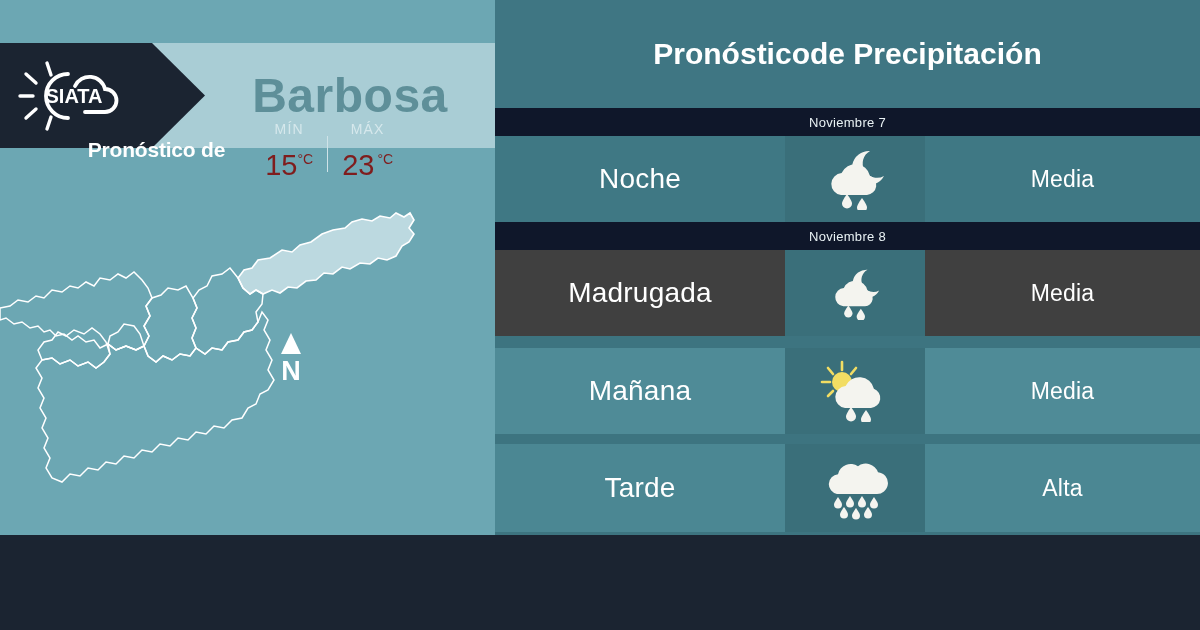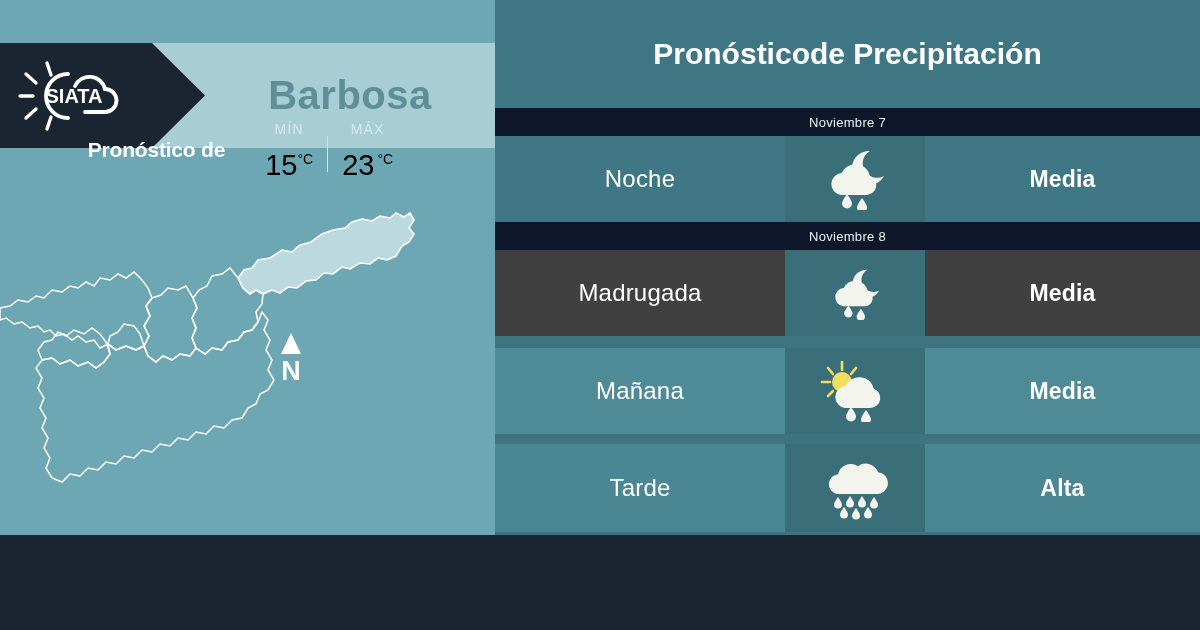"Barbosa" .city-name { font-size: 40px -> 48px }
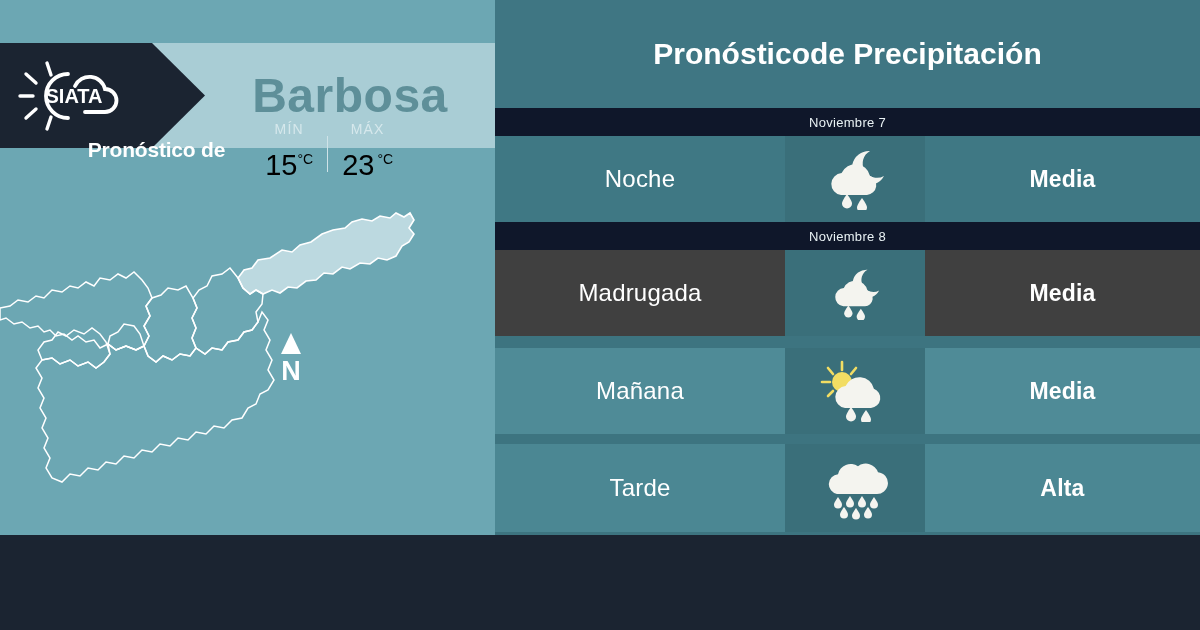"15°C" .temp-col .val { color: #000000 -> #7f1d1d }
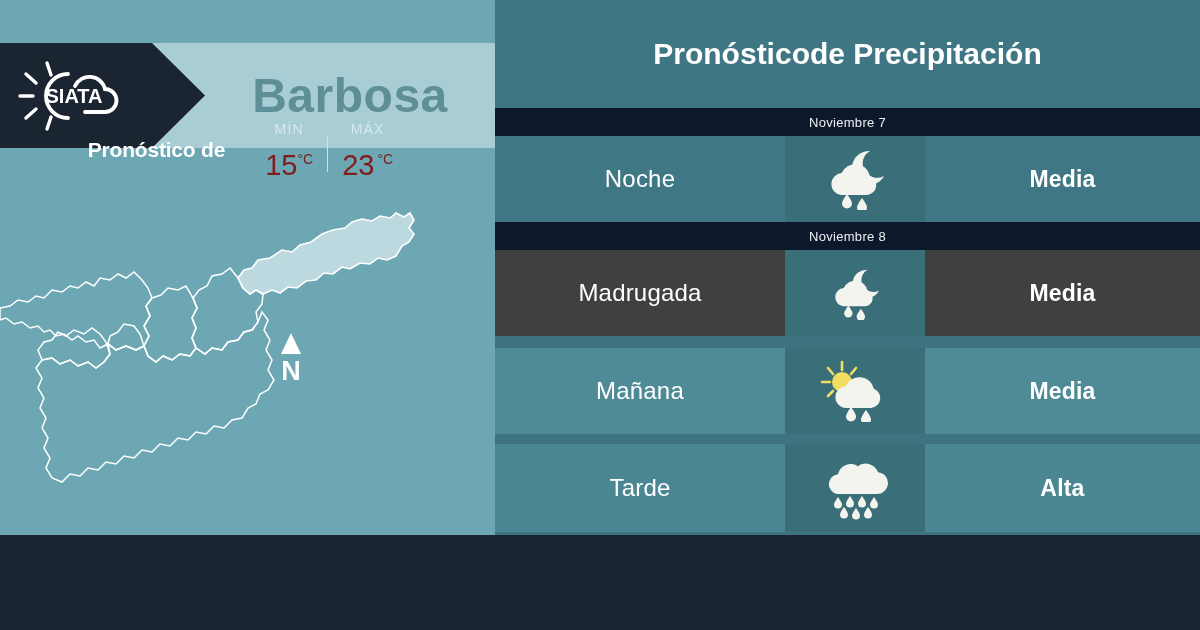"Noche" .period-txt { font-size: 24px -> 28px }
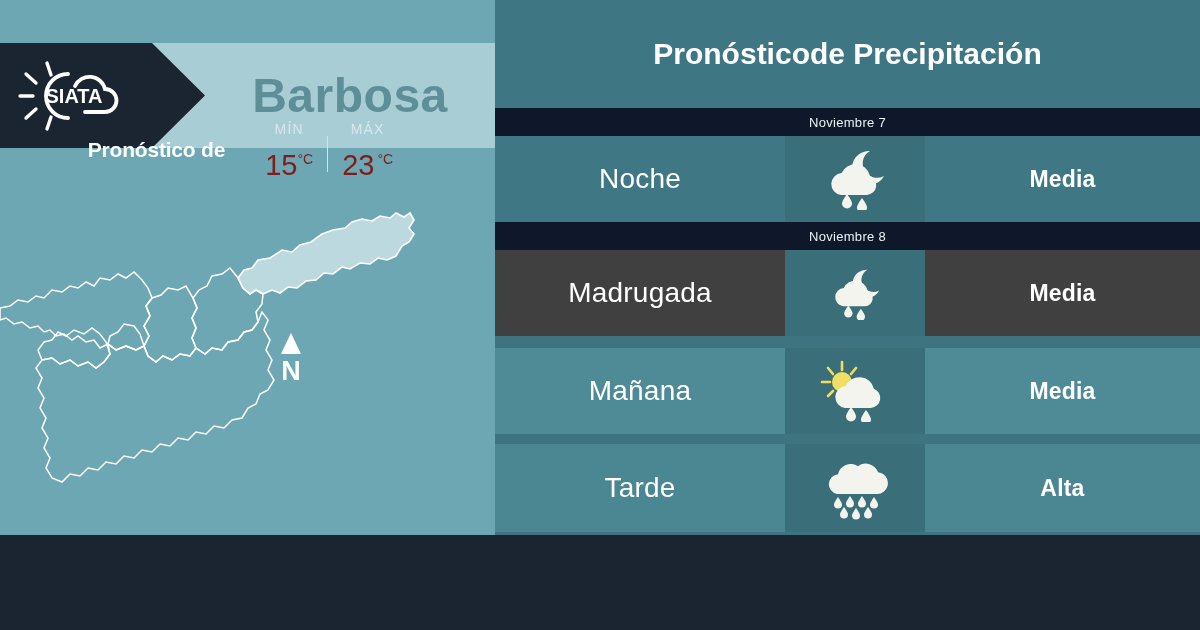"Media" .level-txt { font-weight: 700 -> 400 }
